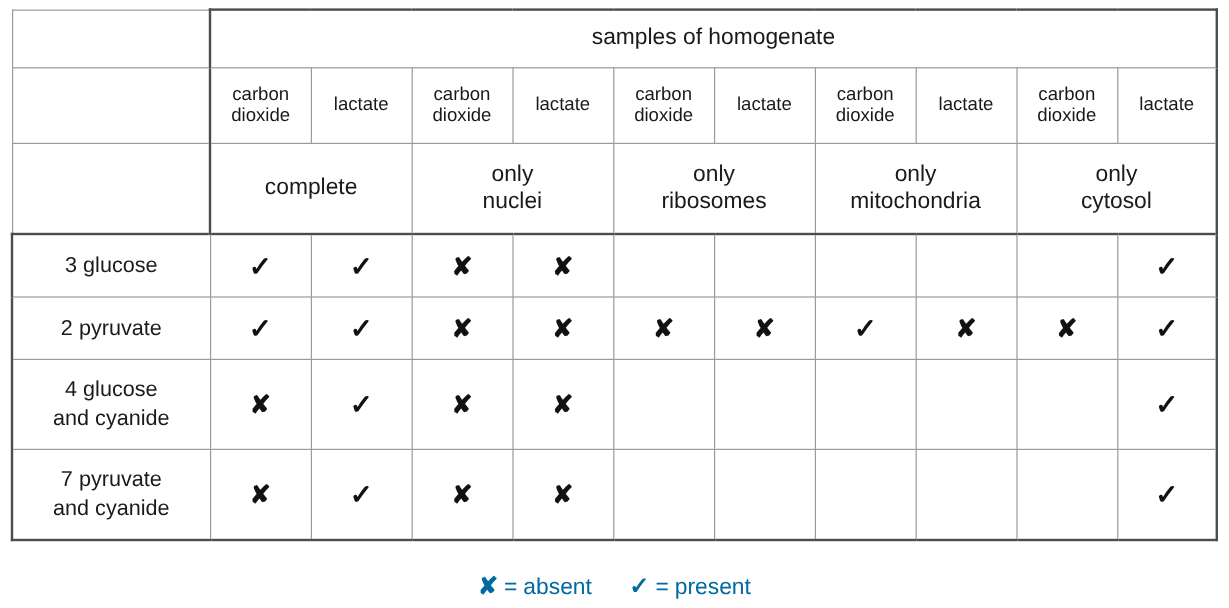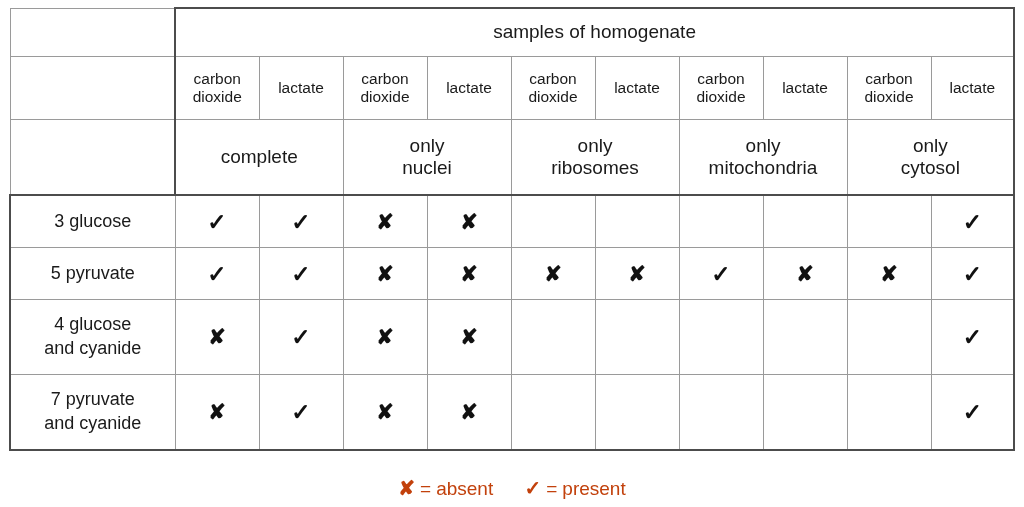"5 pyruvate" td.rowlabel { text: 5 -> 2 }
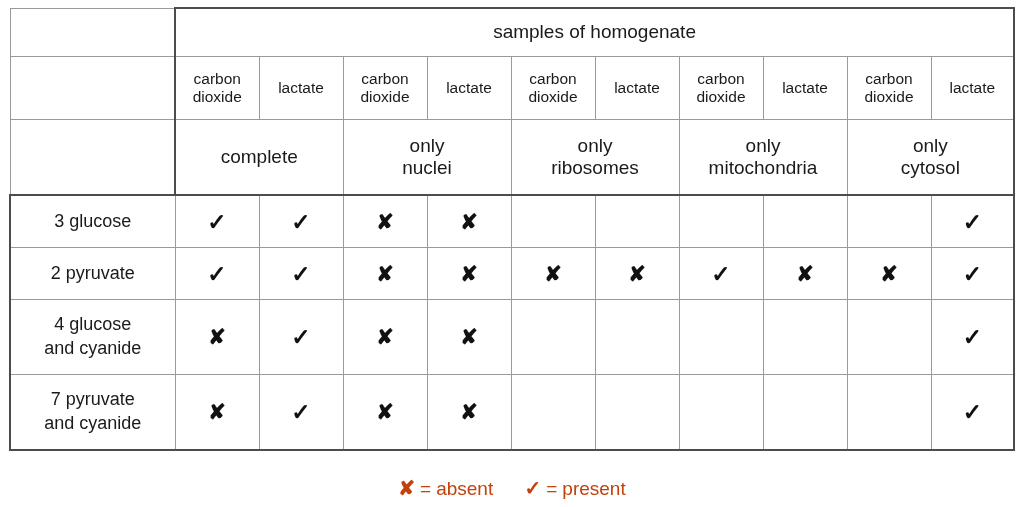"✘ = absent ✓ =" #legend { color: #c2410c -> #0369a1 }
